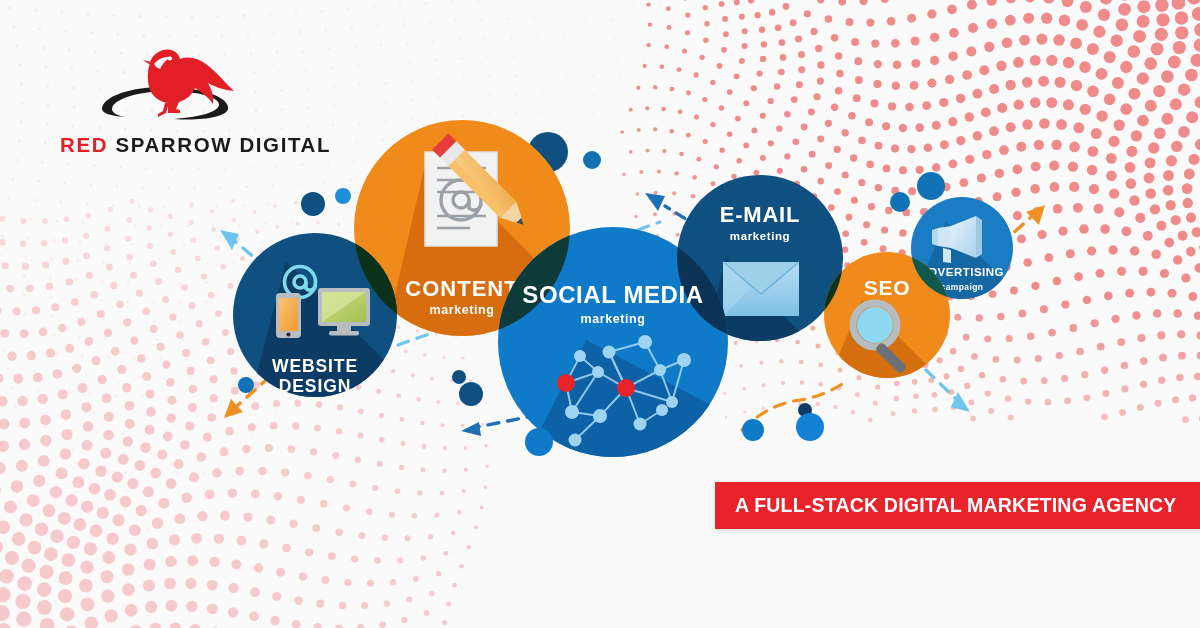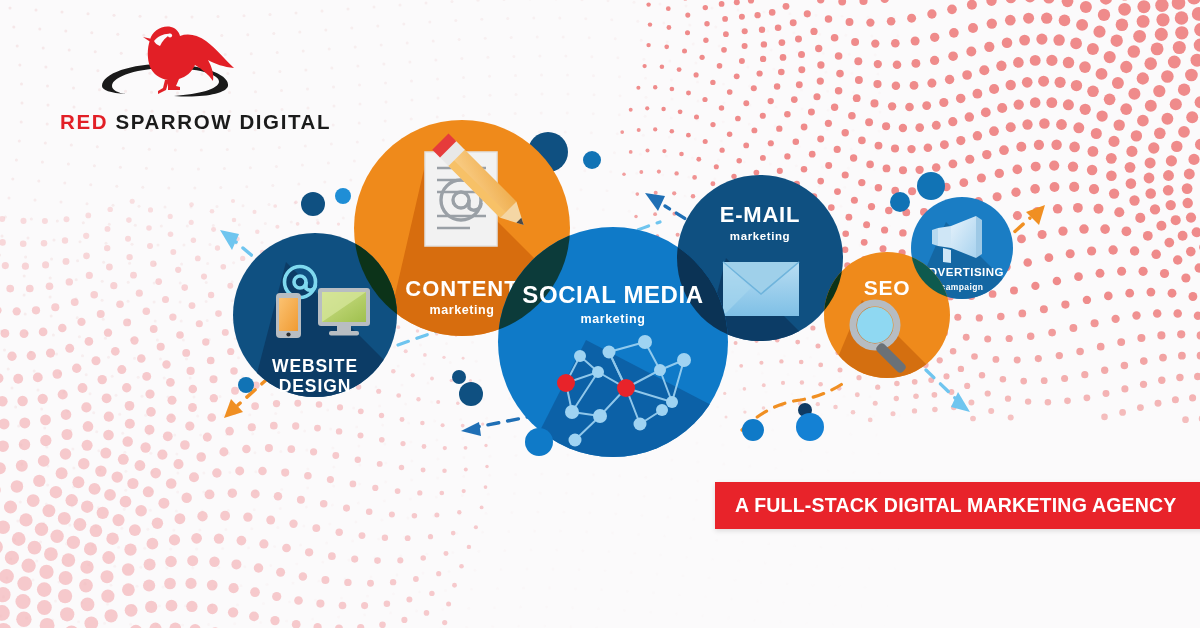"RED SPARROW DIGITAL" .logo-block { top: 24px -> 47px }
